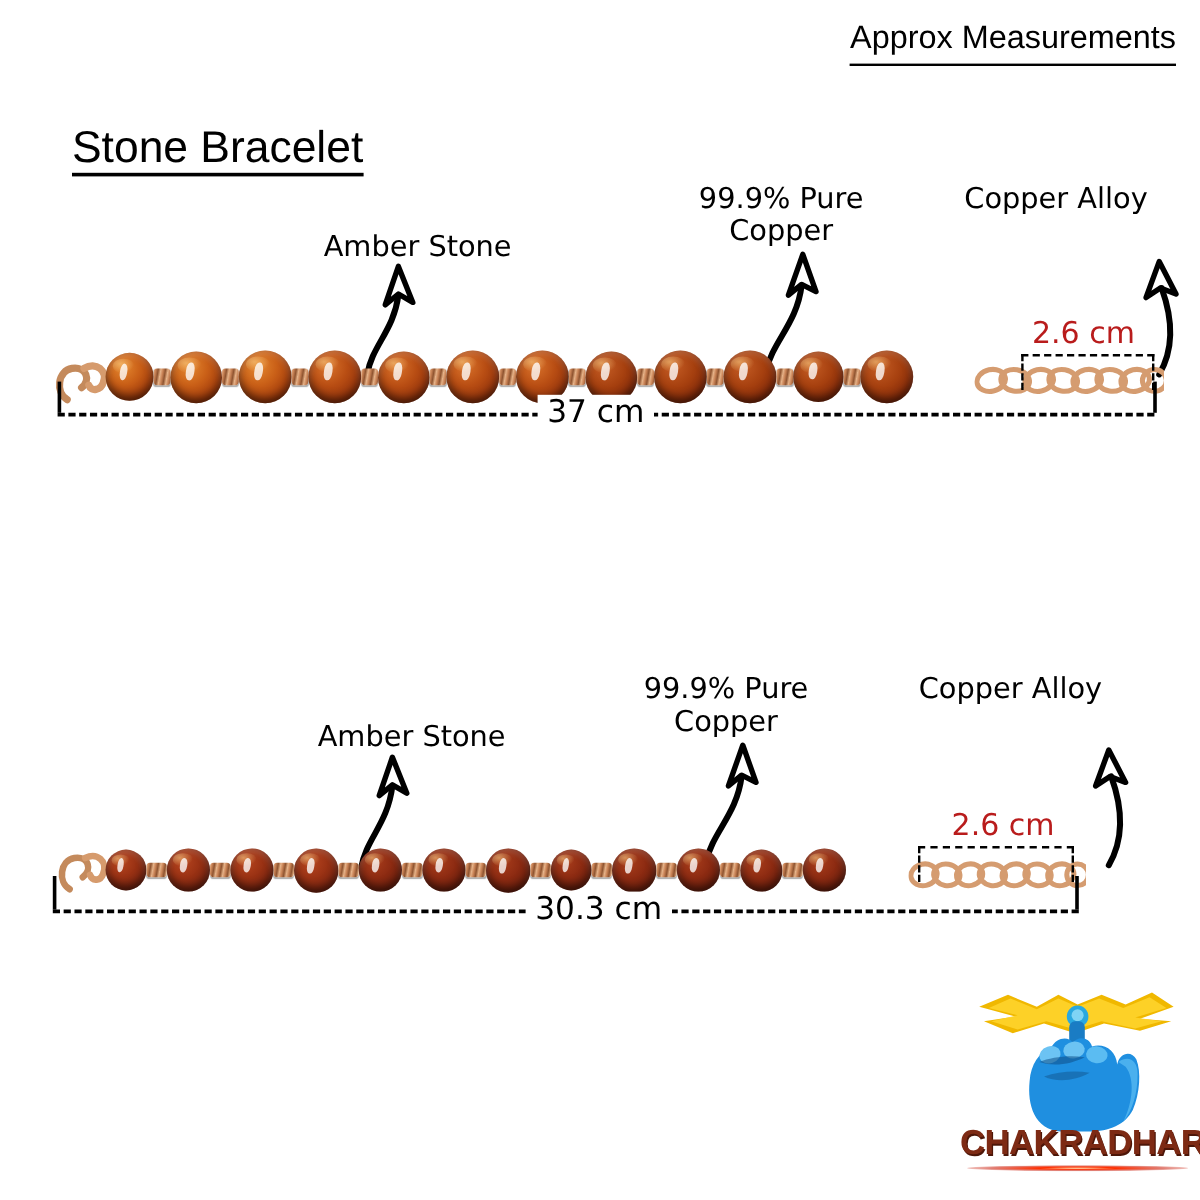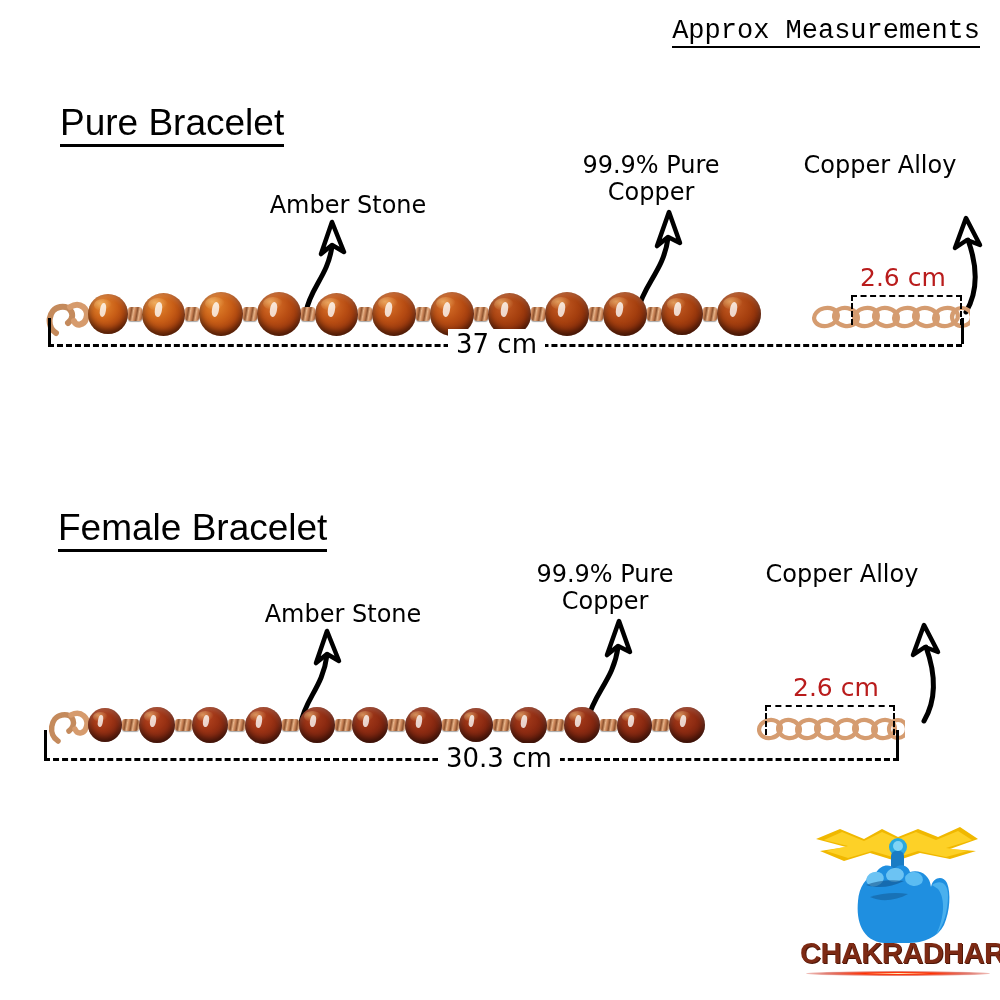"Approx Measurements" .approx-title { font-family: Liberation Mono, monospace -> Liberation Sans, sans-serif; padding-bottom: 0 -> 6px }
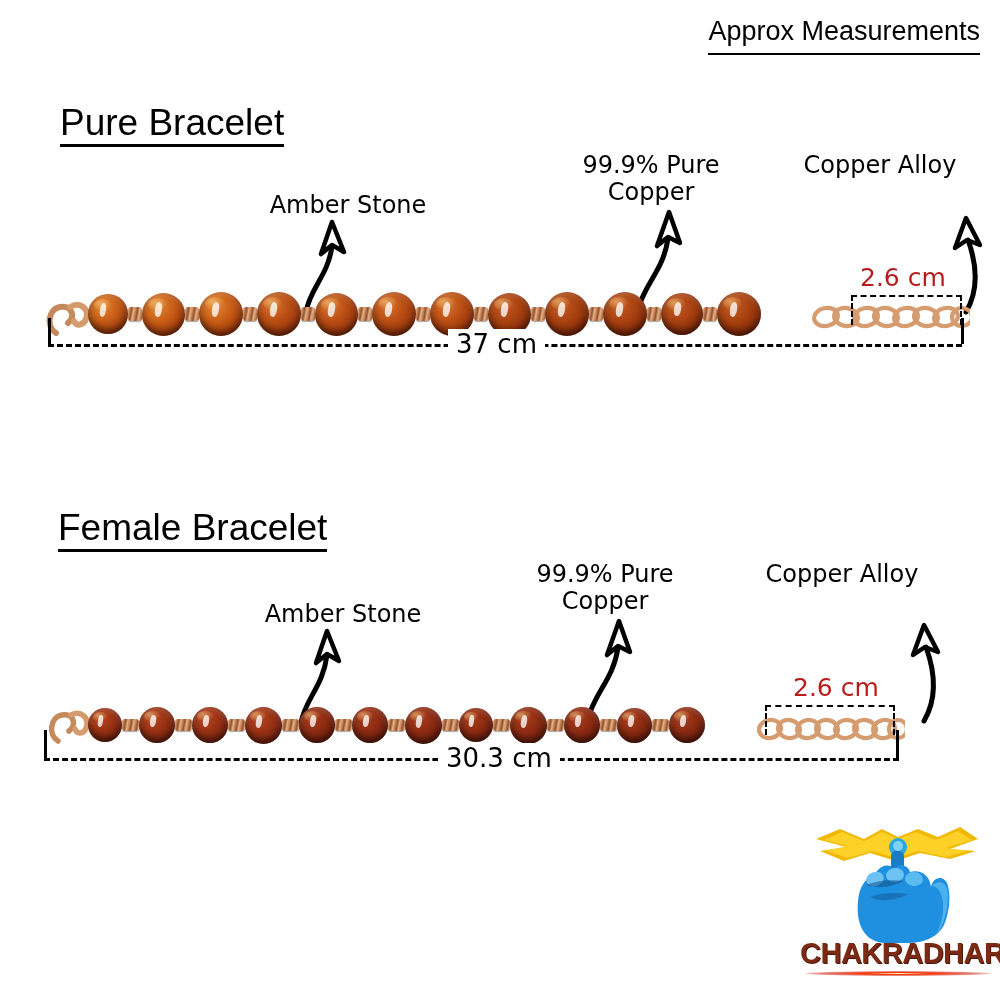"Pure Bracelet" div.section-title { text: Pure -> Stone }
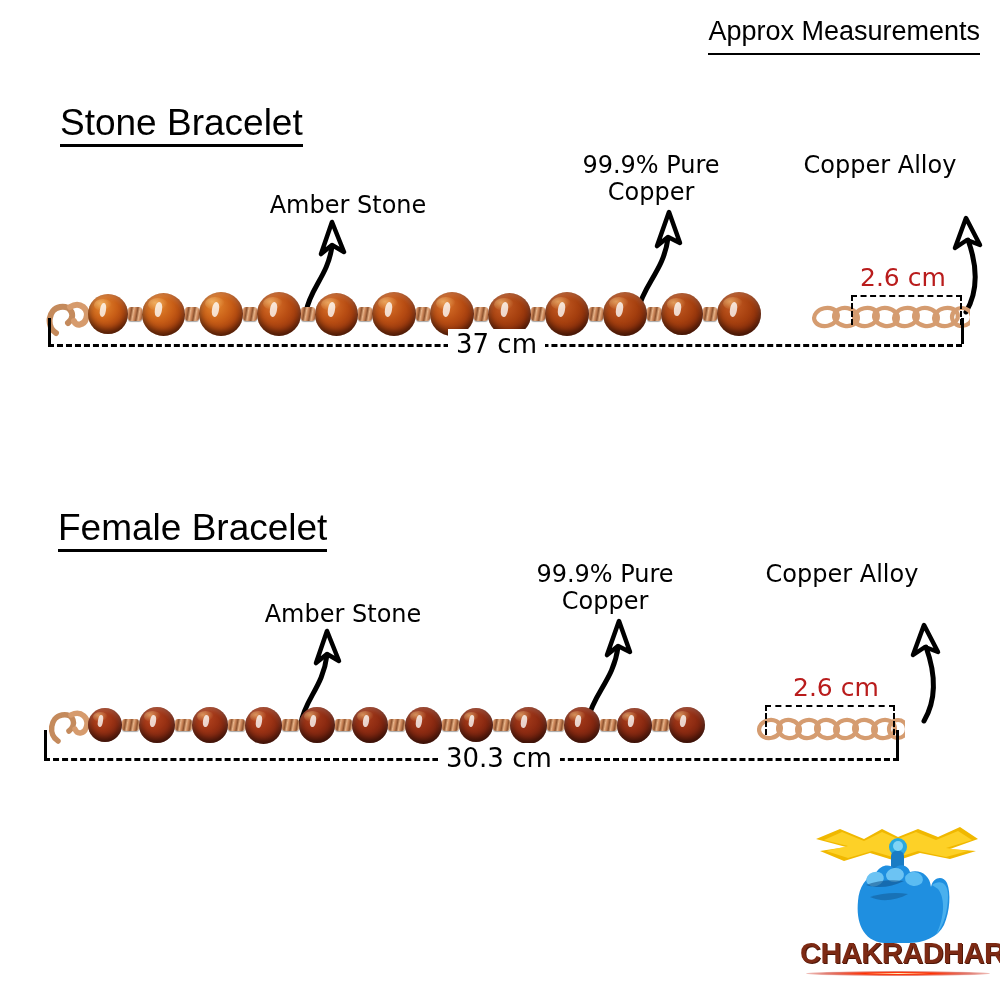"Female Bracelet" div.section-title { html: <div>Female Bracelet</div> -> none }
